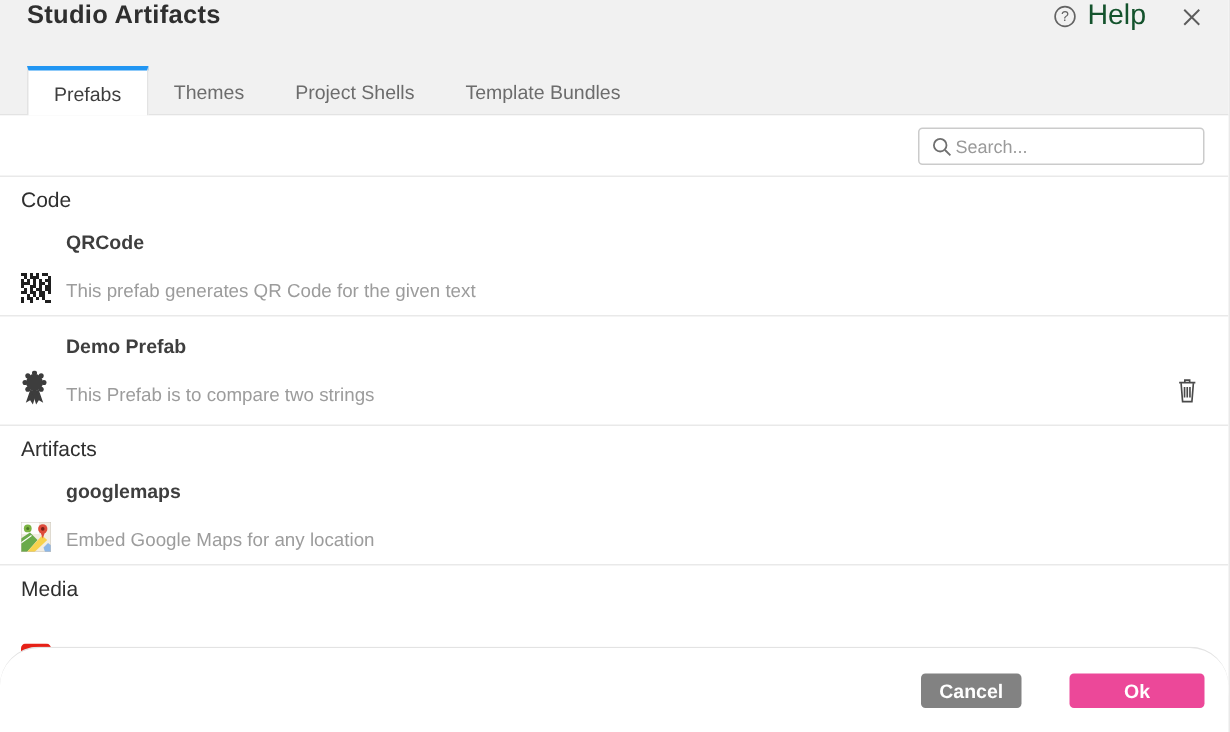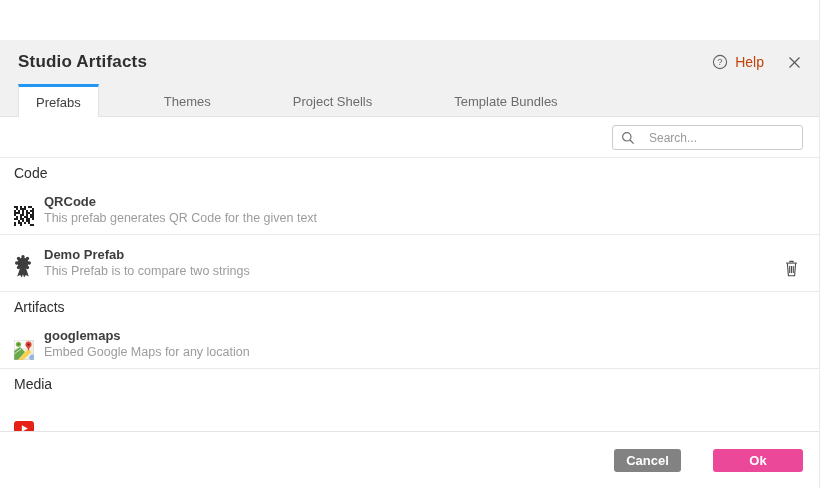"Studio Artifacts" .header { align-items: center -> flex-start; margin-top: 40px -> none }
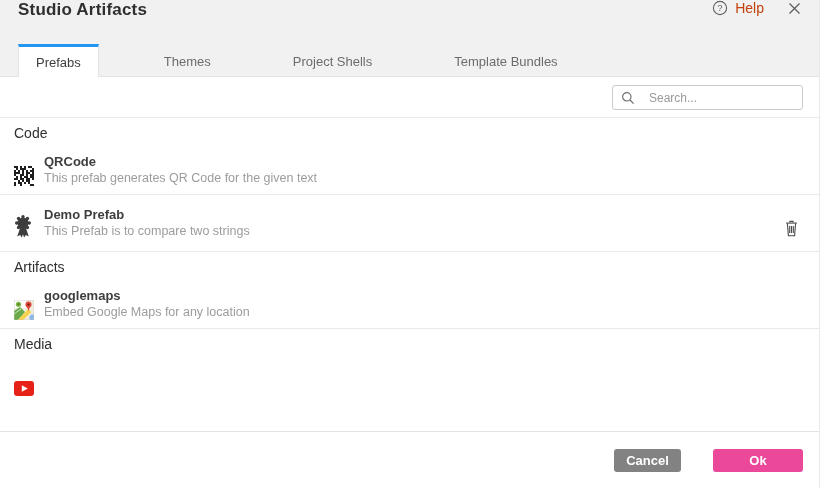"Help" .help-label { color: #c2410c -> #14532d; font-size: 14px -> 19px }
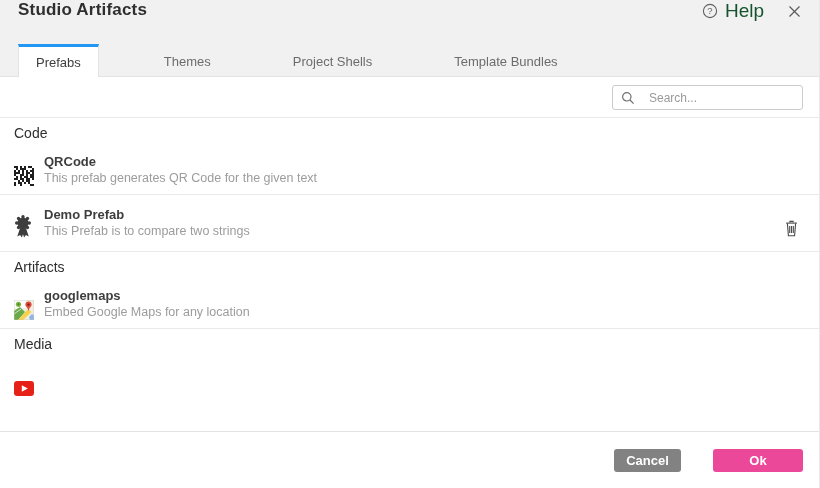"Prefabs" .tabbar { gap: 48px -> none }
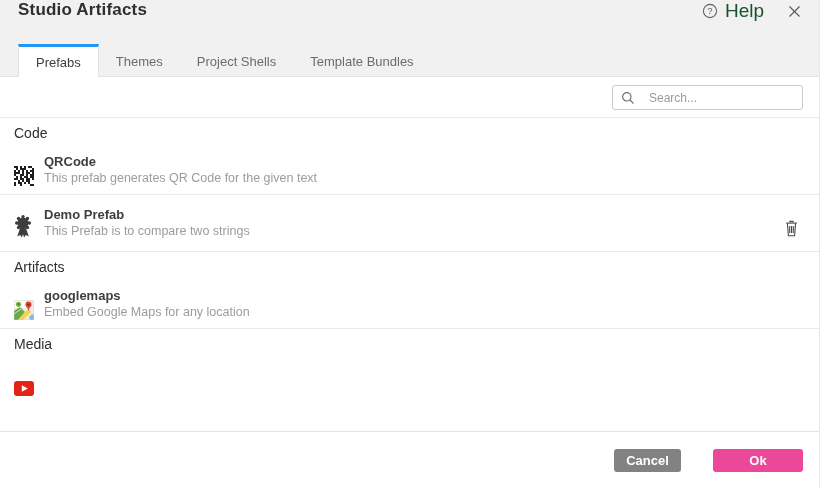"Search..." .search-box { gap: 12px -> 0 }
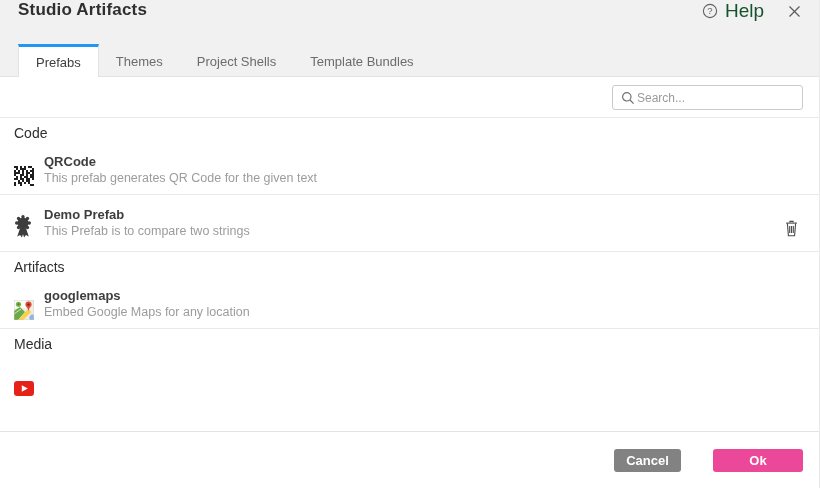"This prefab generates QR Code" .item-desc { margin-top: 1px -> 17px }
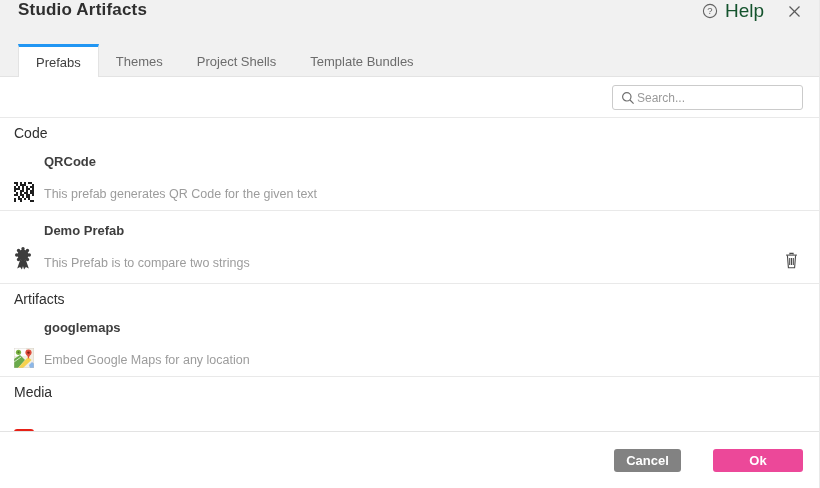"Cancel" .footer { border-radius: none -> 26px }
